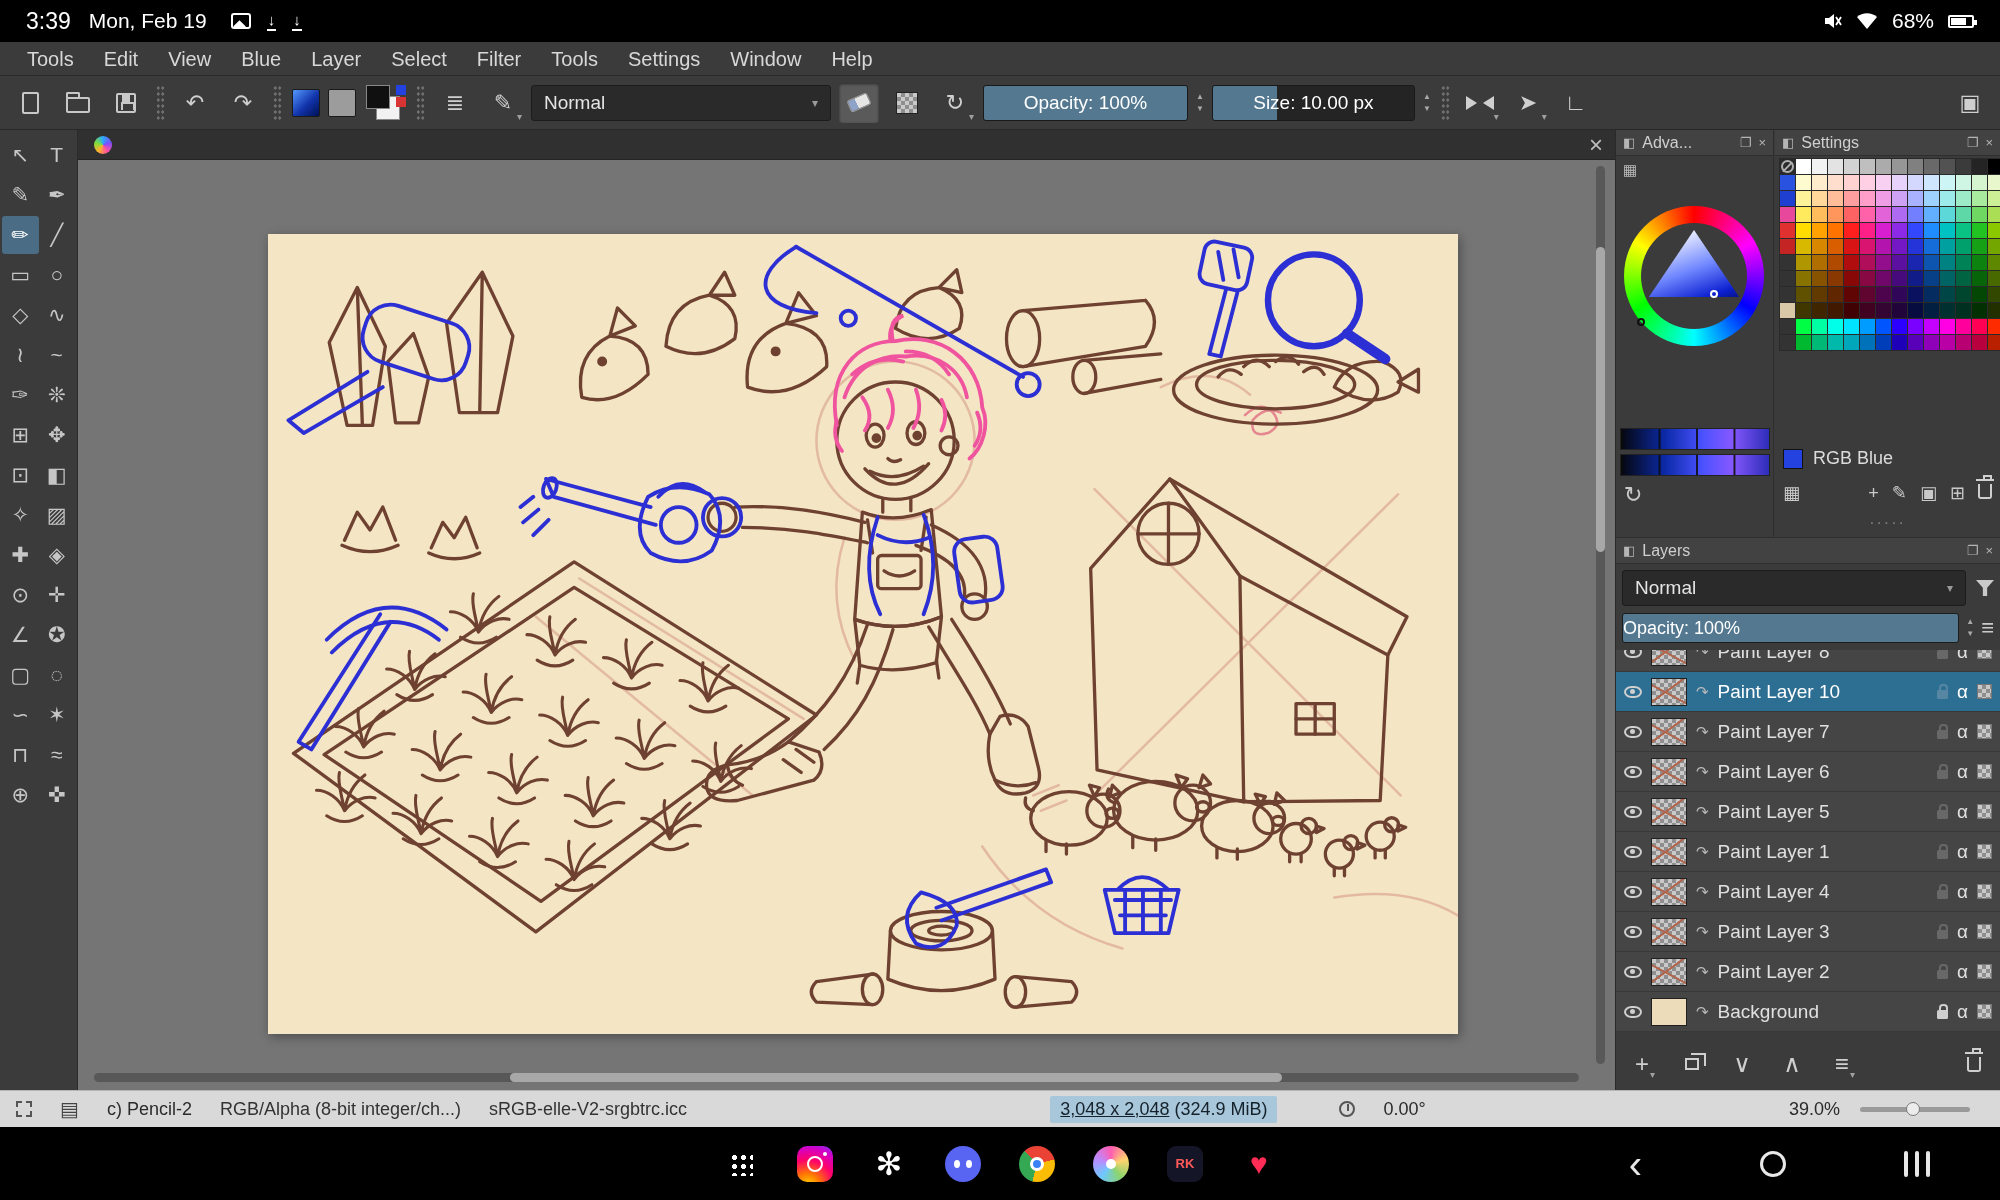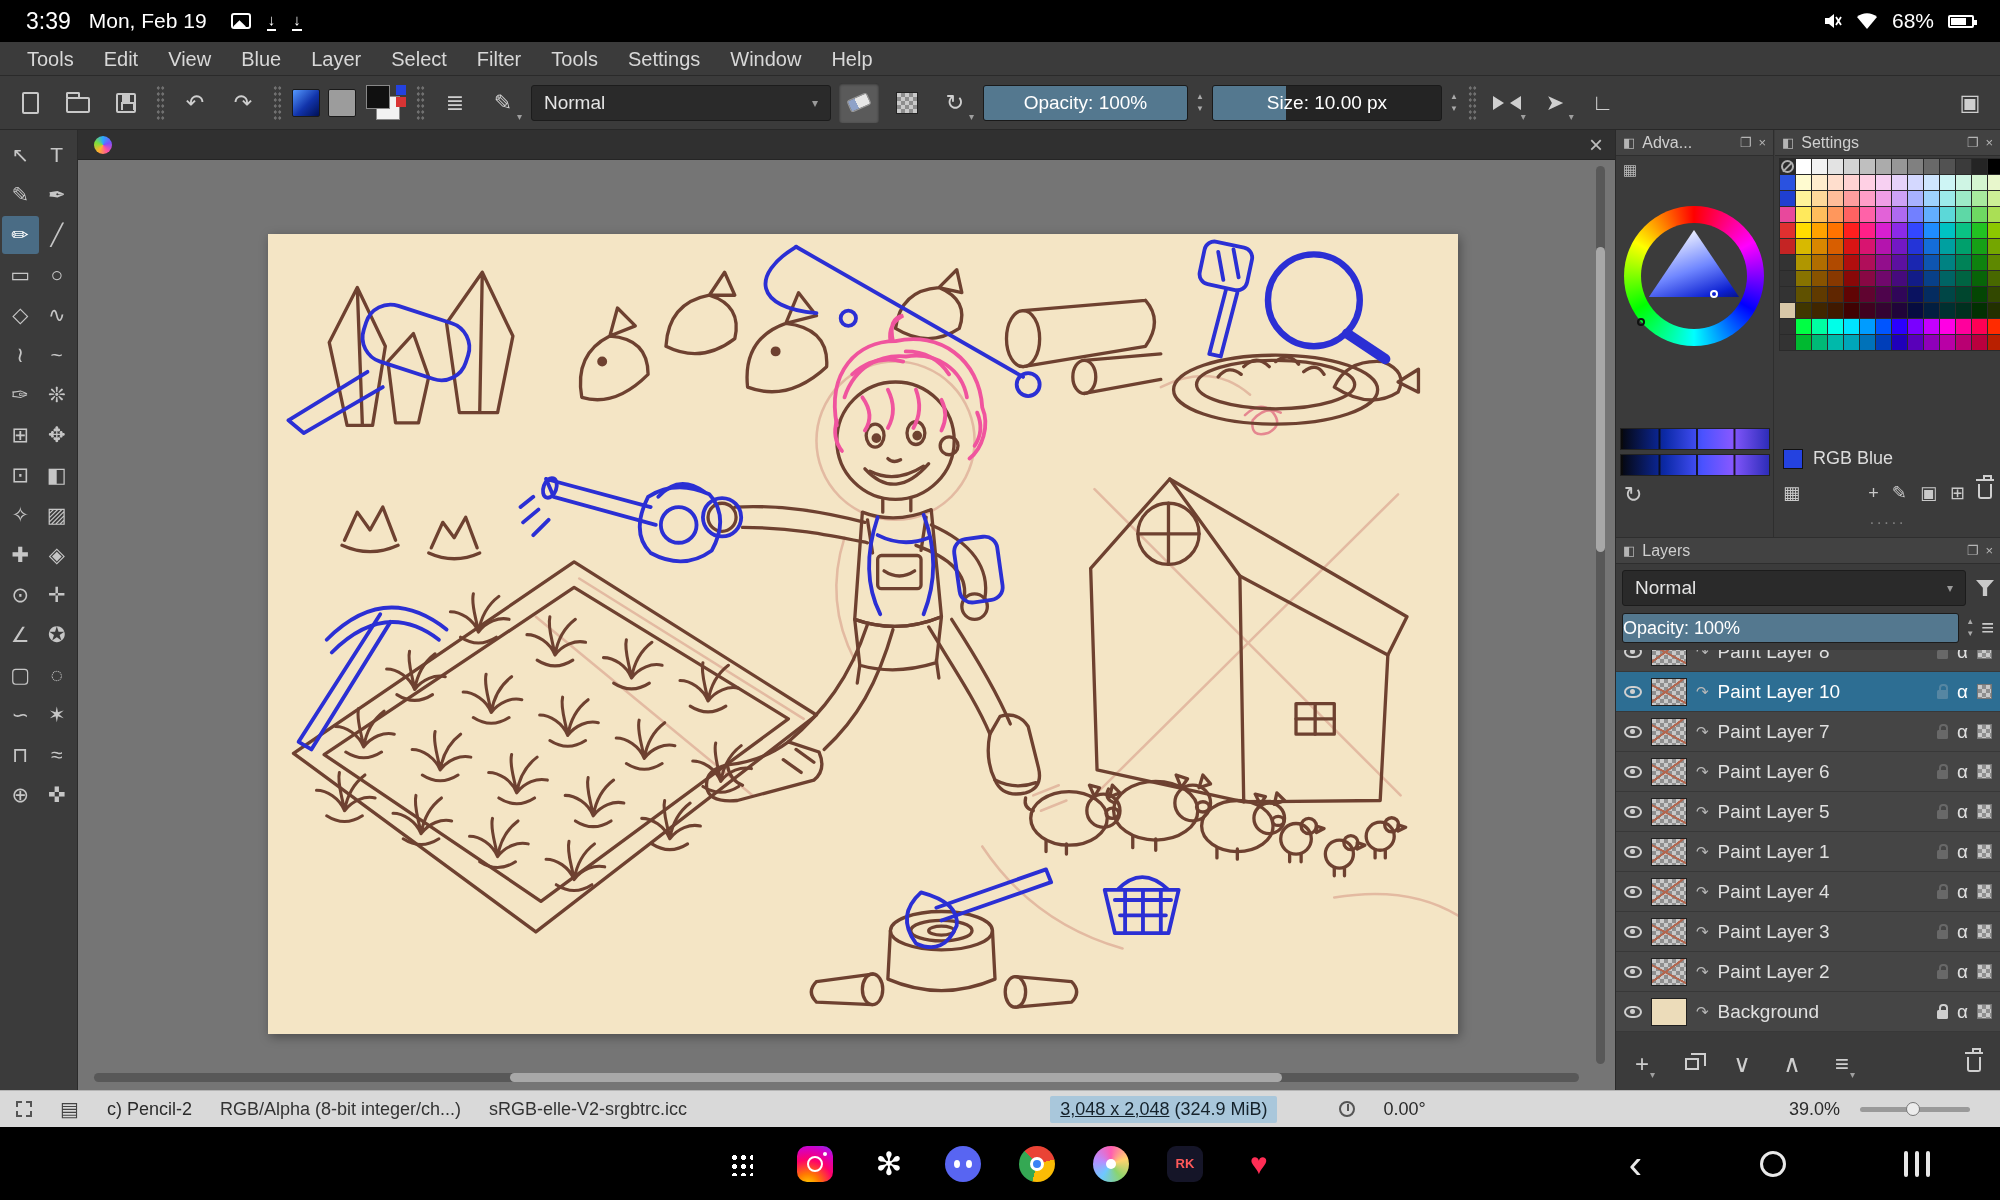"Size: 10.00 px" span.slider { width: 230px -> 203px }
